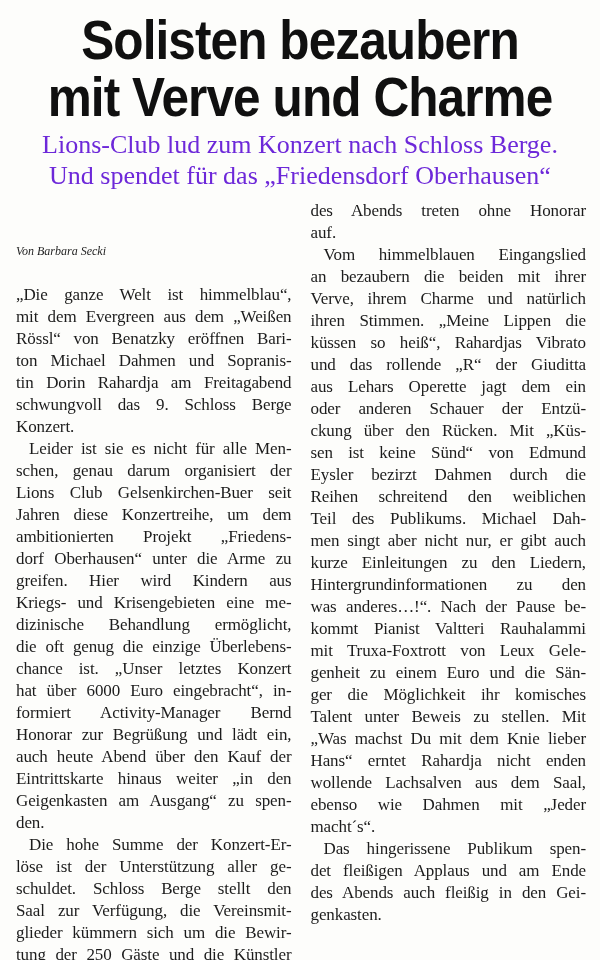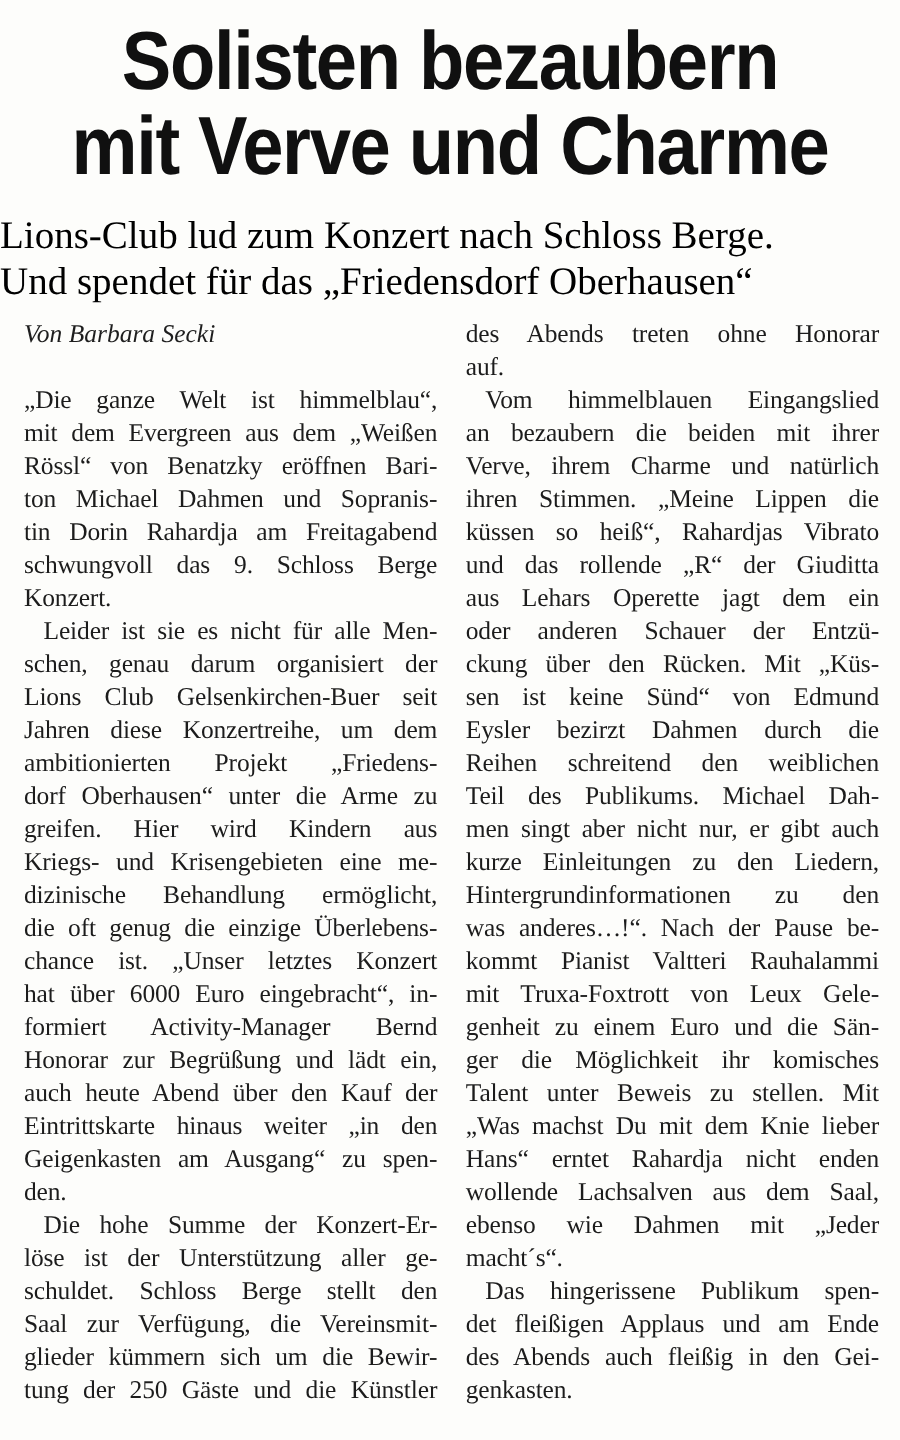"Lions-Club lud zum Konzert nach" .subhead { color: #000000 -> #6d28d9; margin-top: 15px -> 3px; text-align: none -> center }
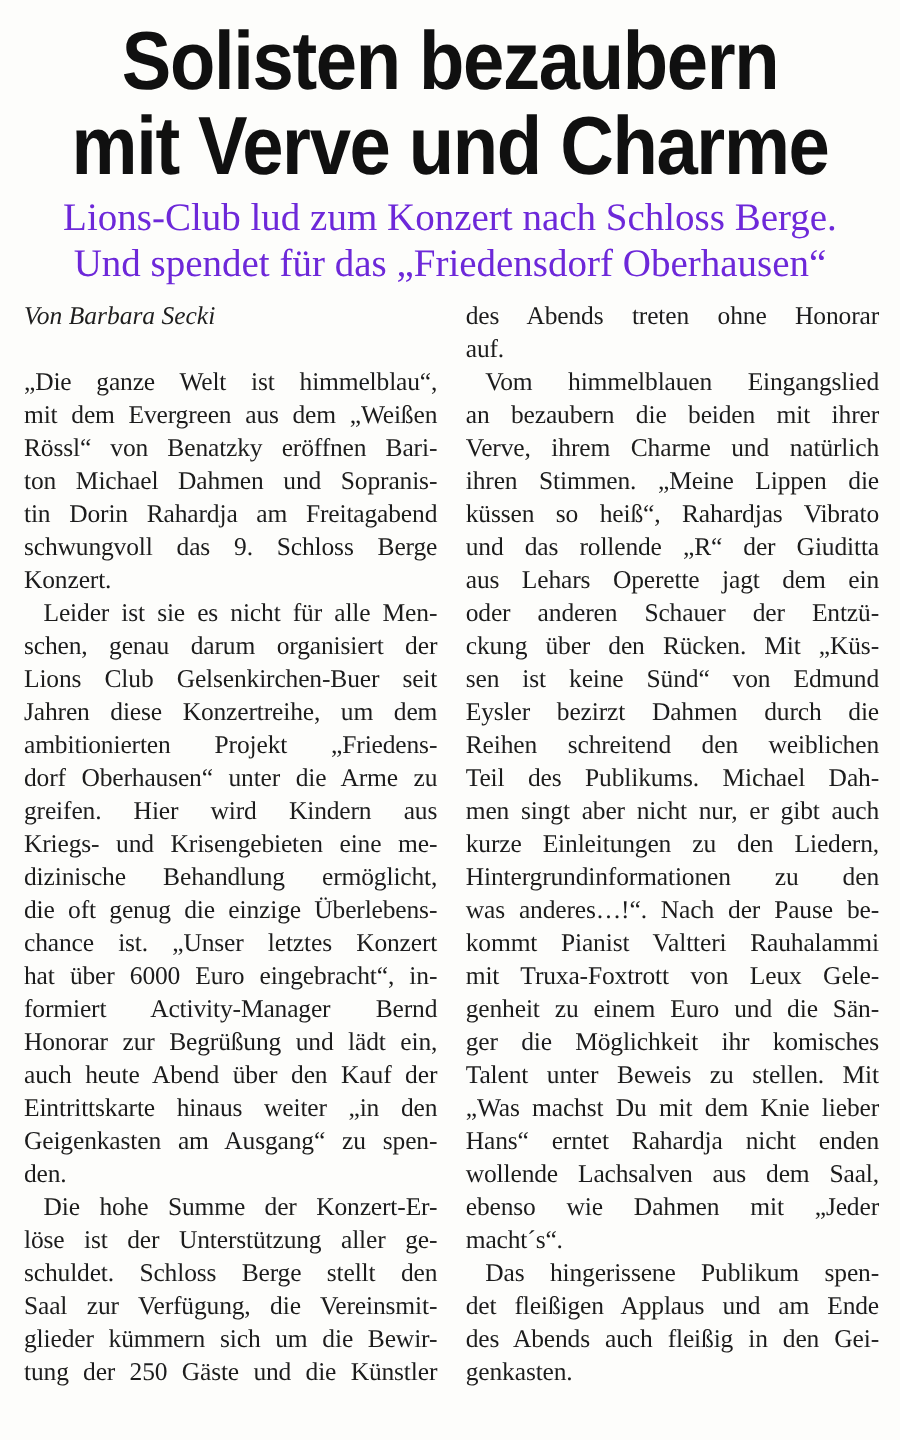"Von Barbara Secki" .byline { font-size: 17px -> 12px; margin-top: none -> 40px }
